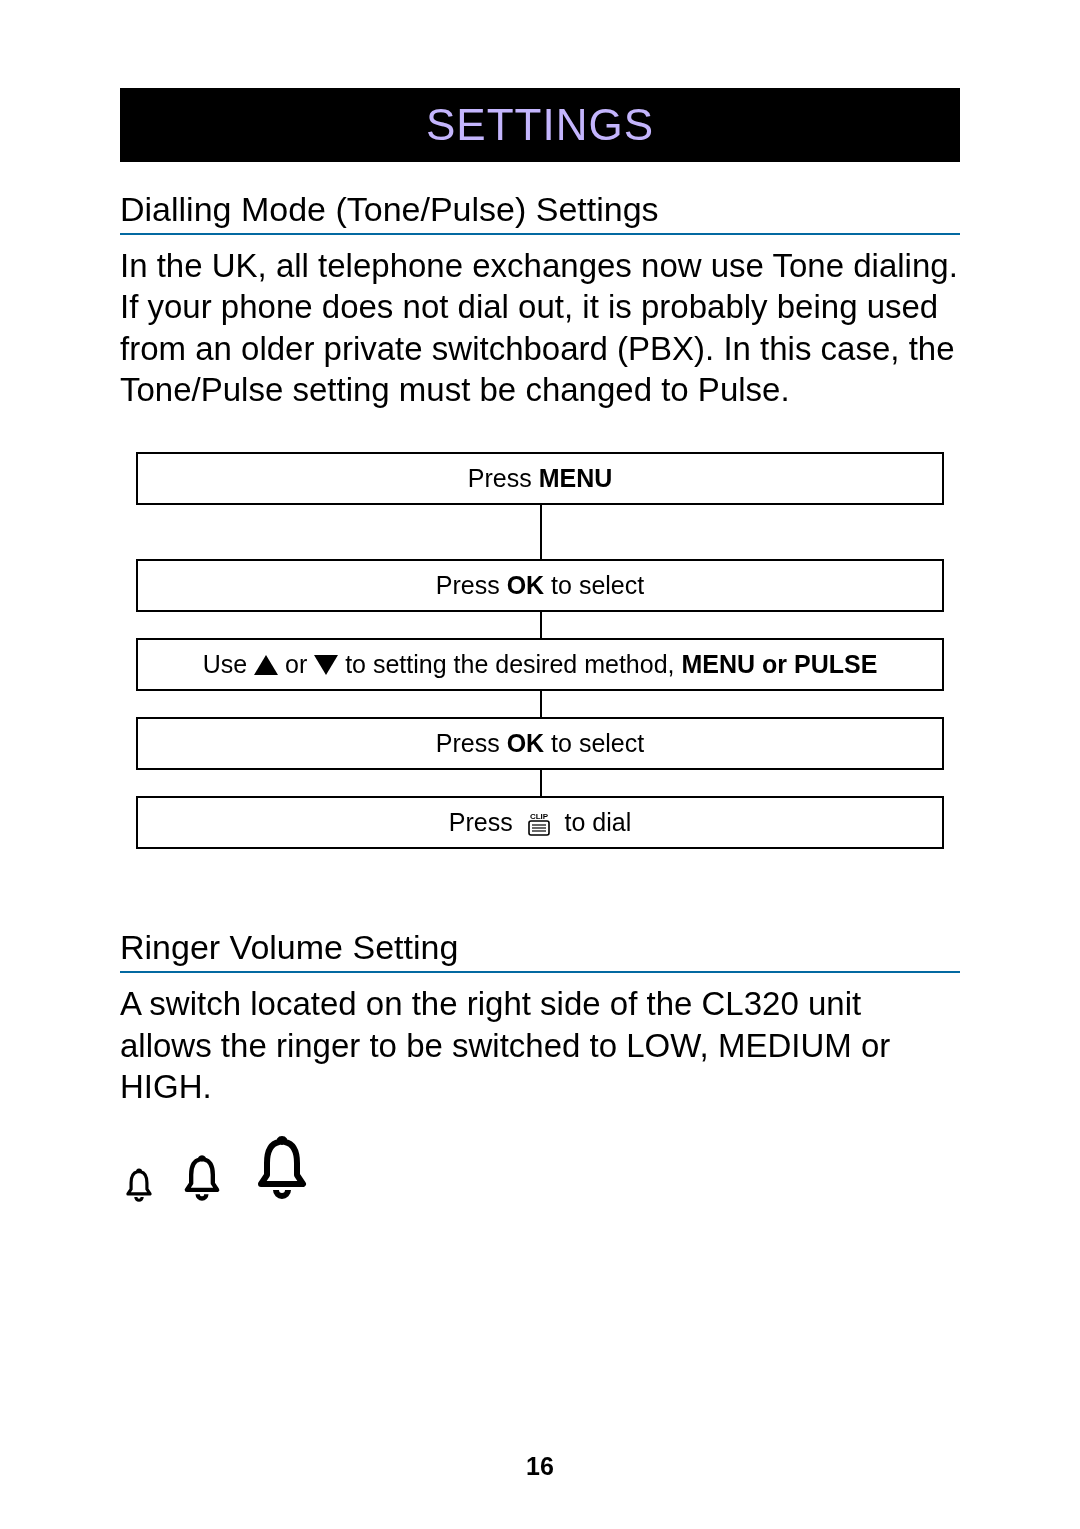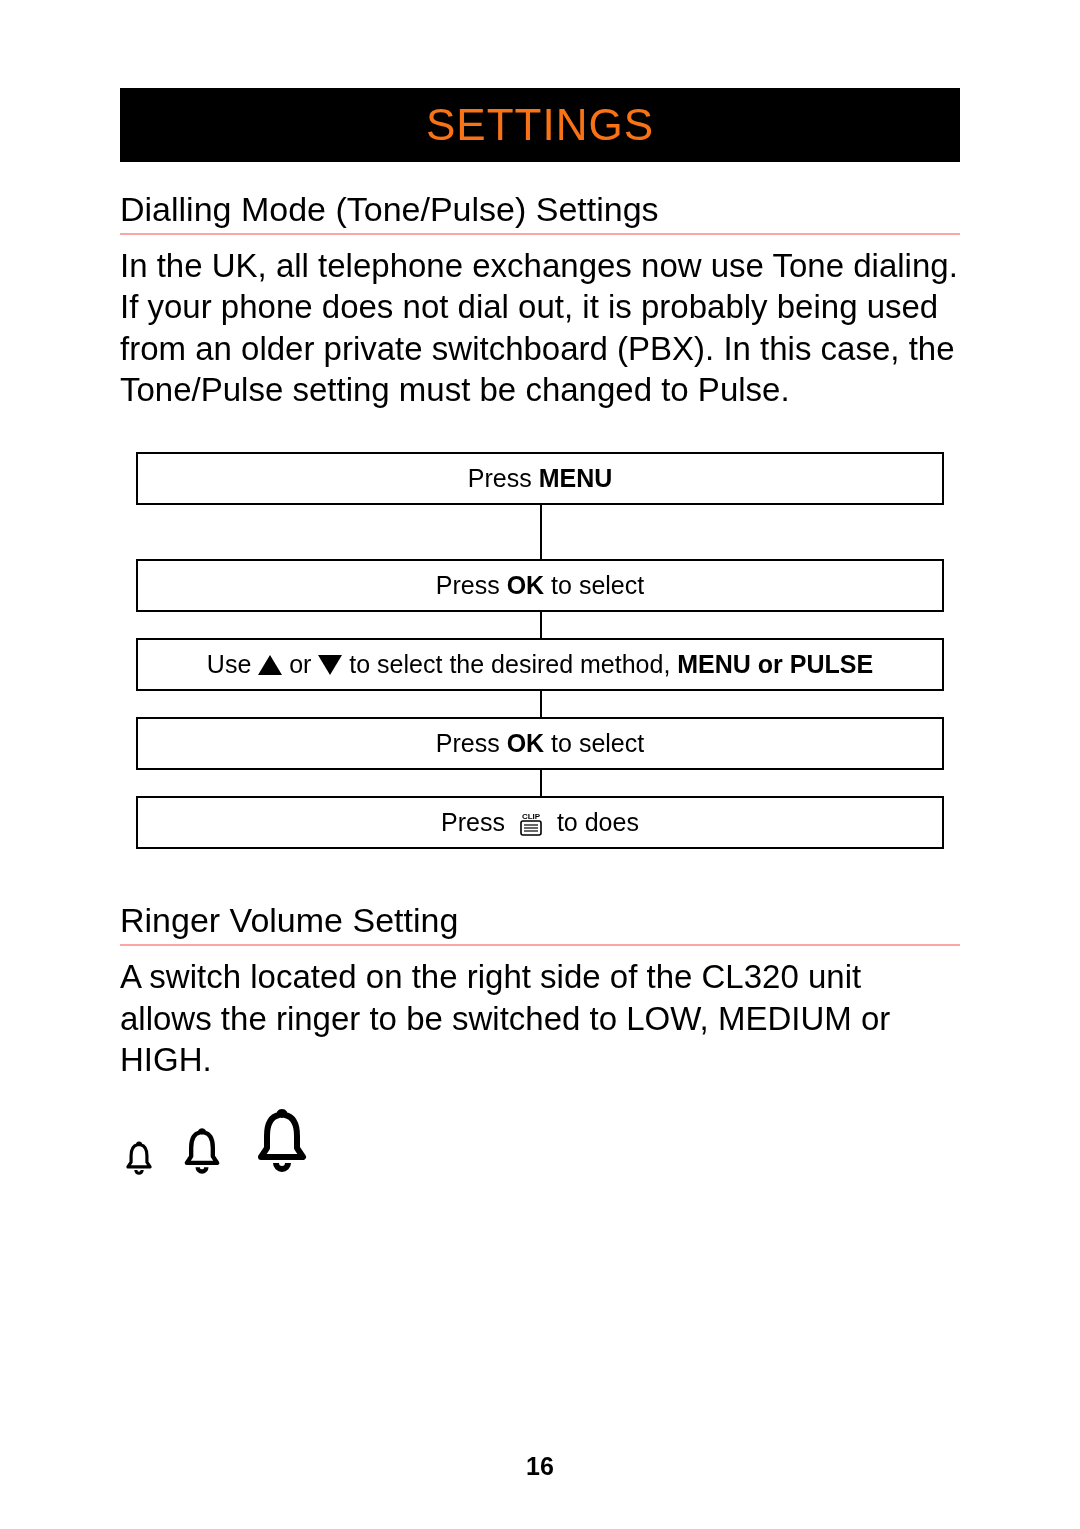"SETTINGS" .page-header { color: #f97316 -> #c4b5fd }
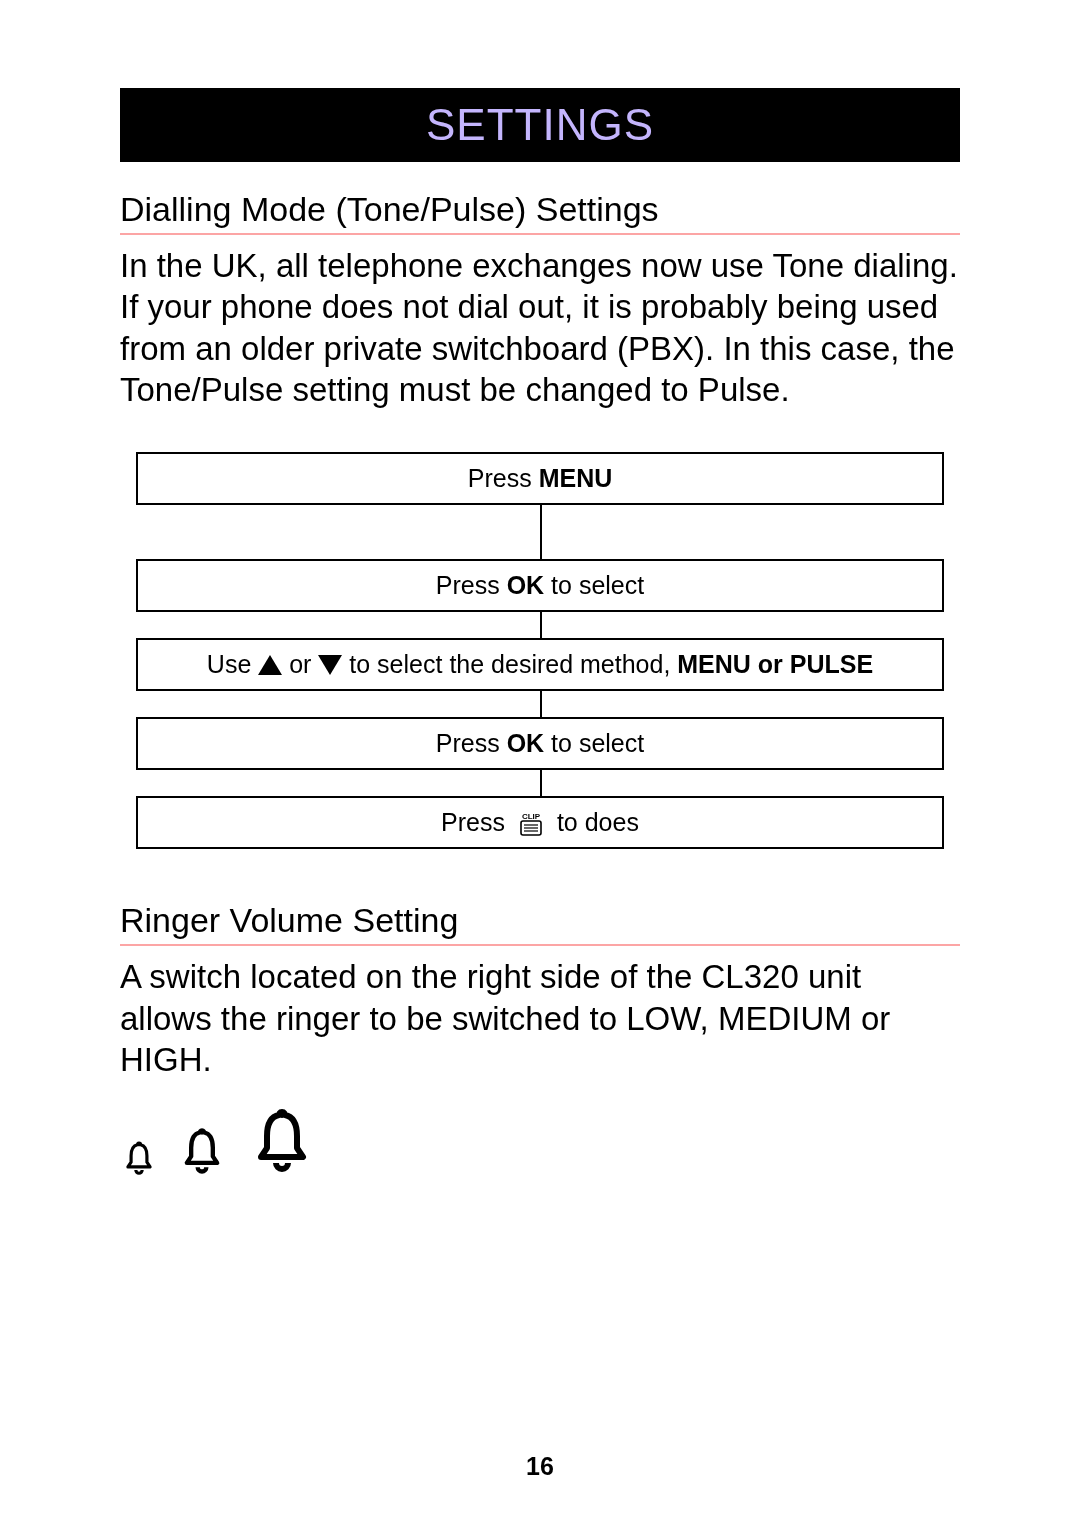"Dialling Mode (Tone/Pulse) Settings" .section-title { border-bottom: 2px solid #fca5a5 -> 2px solid #0369a1 }
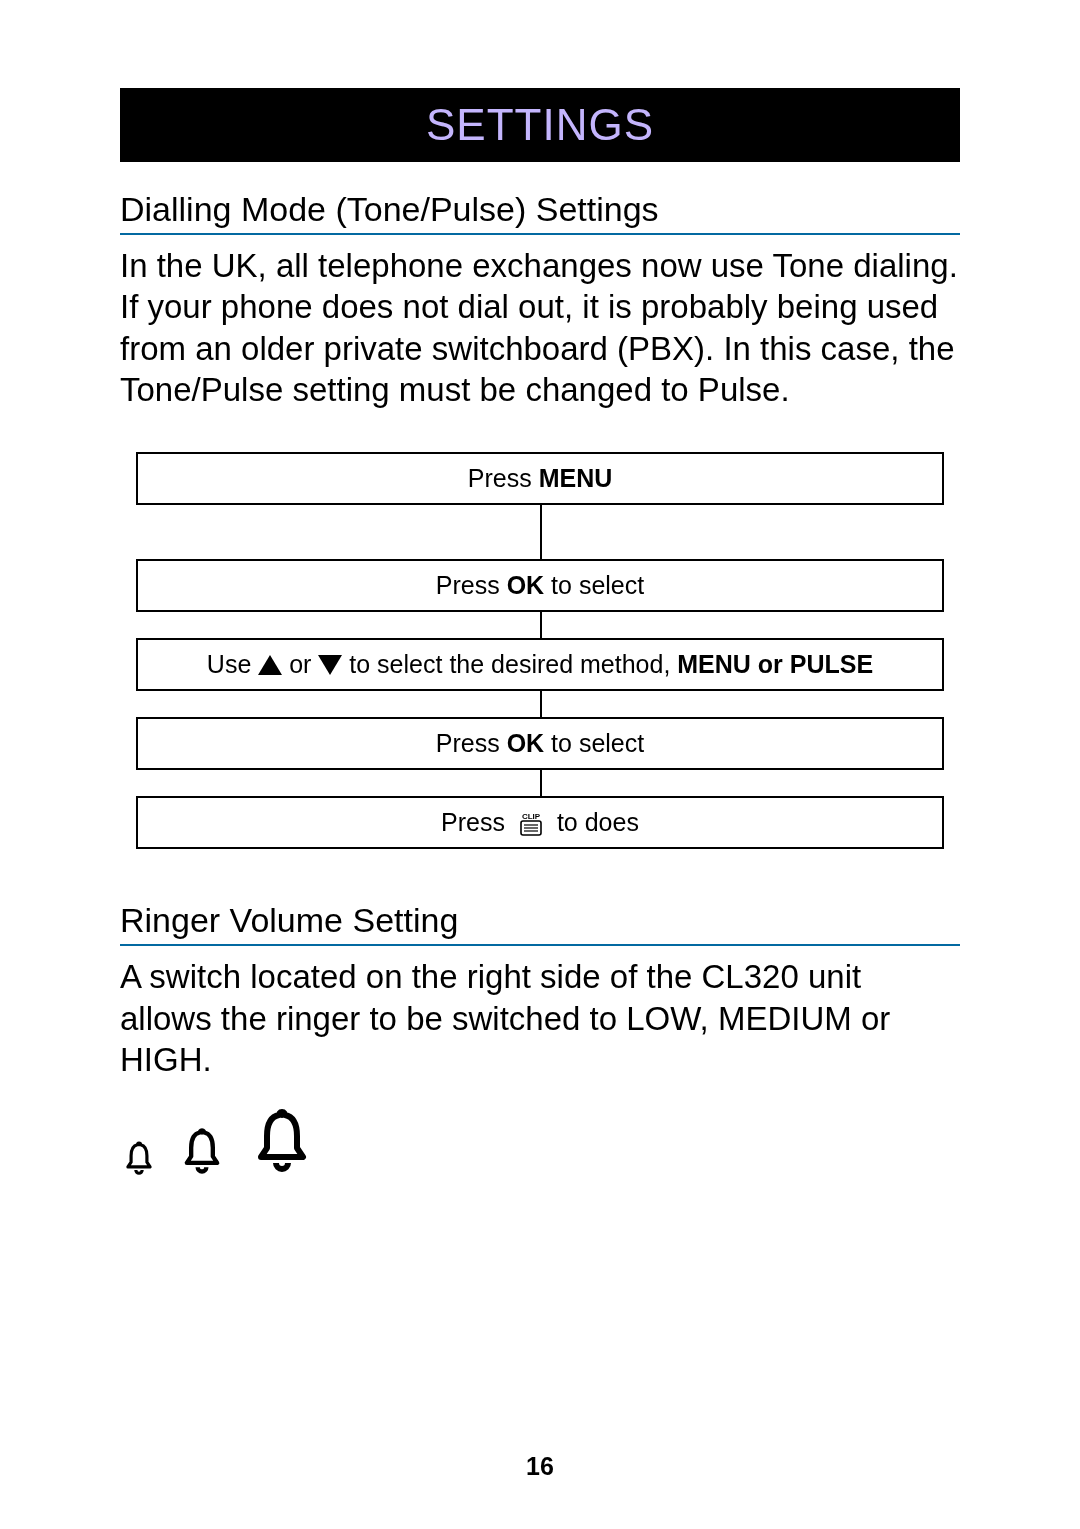"Press MENU" .flow { margin-bottom: 36px -> 63px }
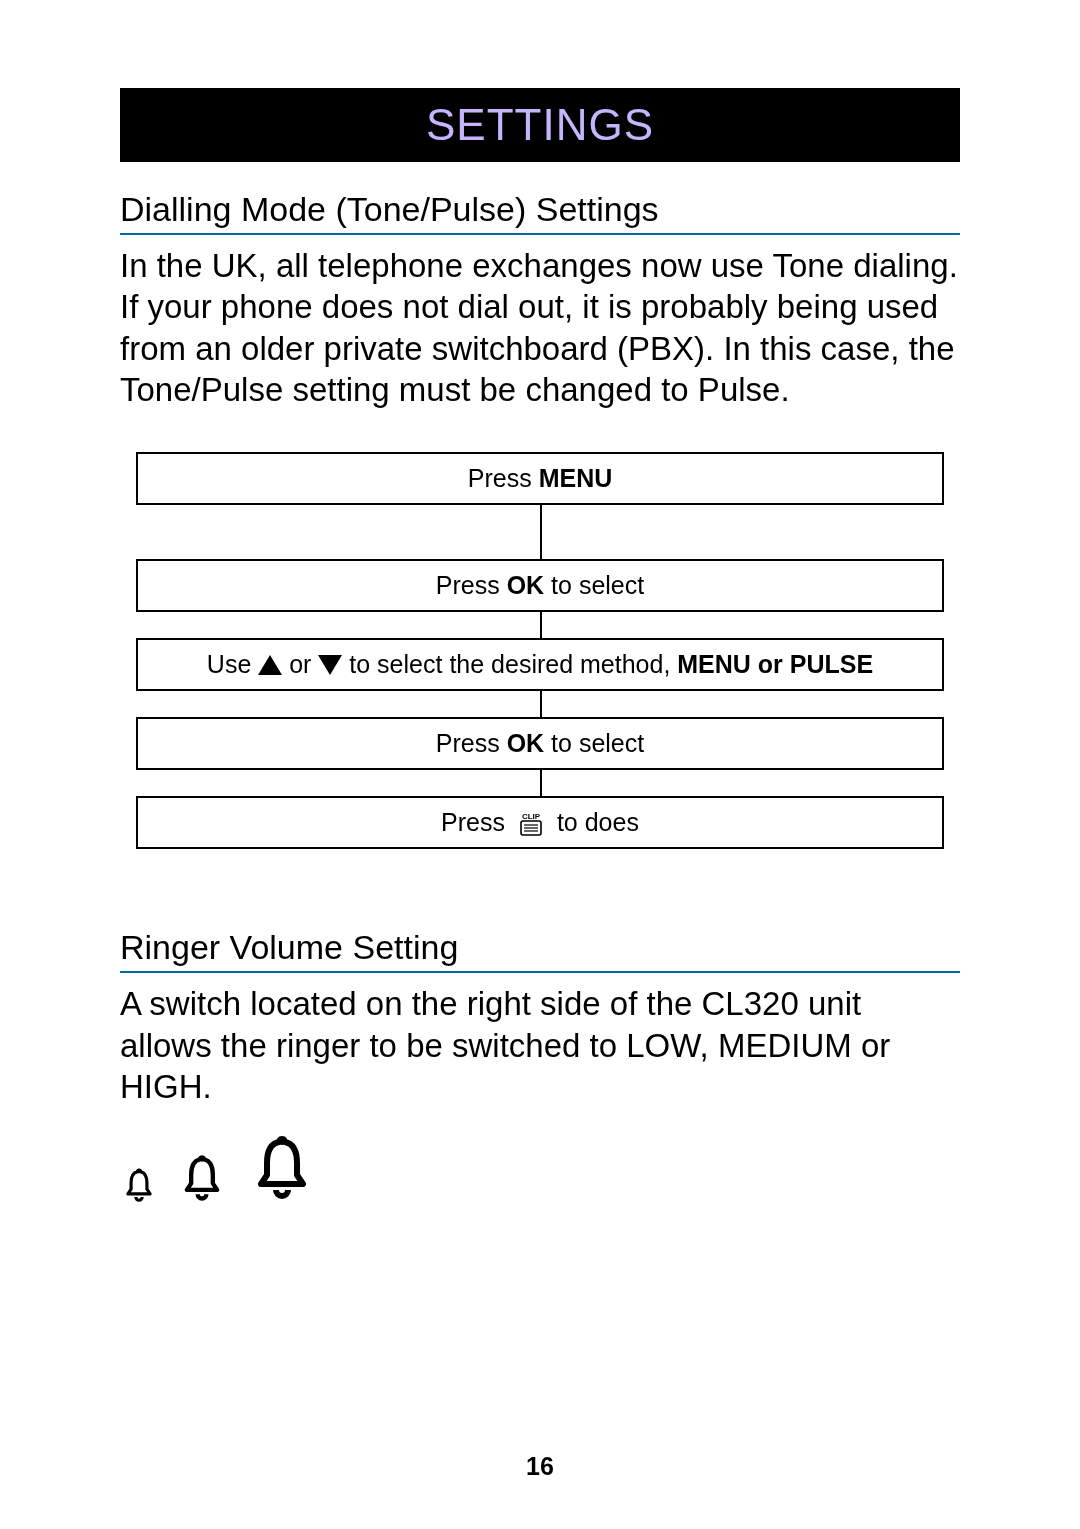"to select the desired method," span { text: select -> setting }
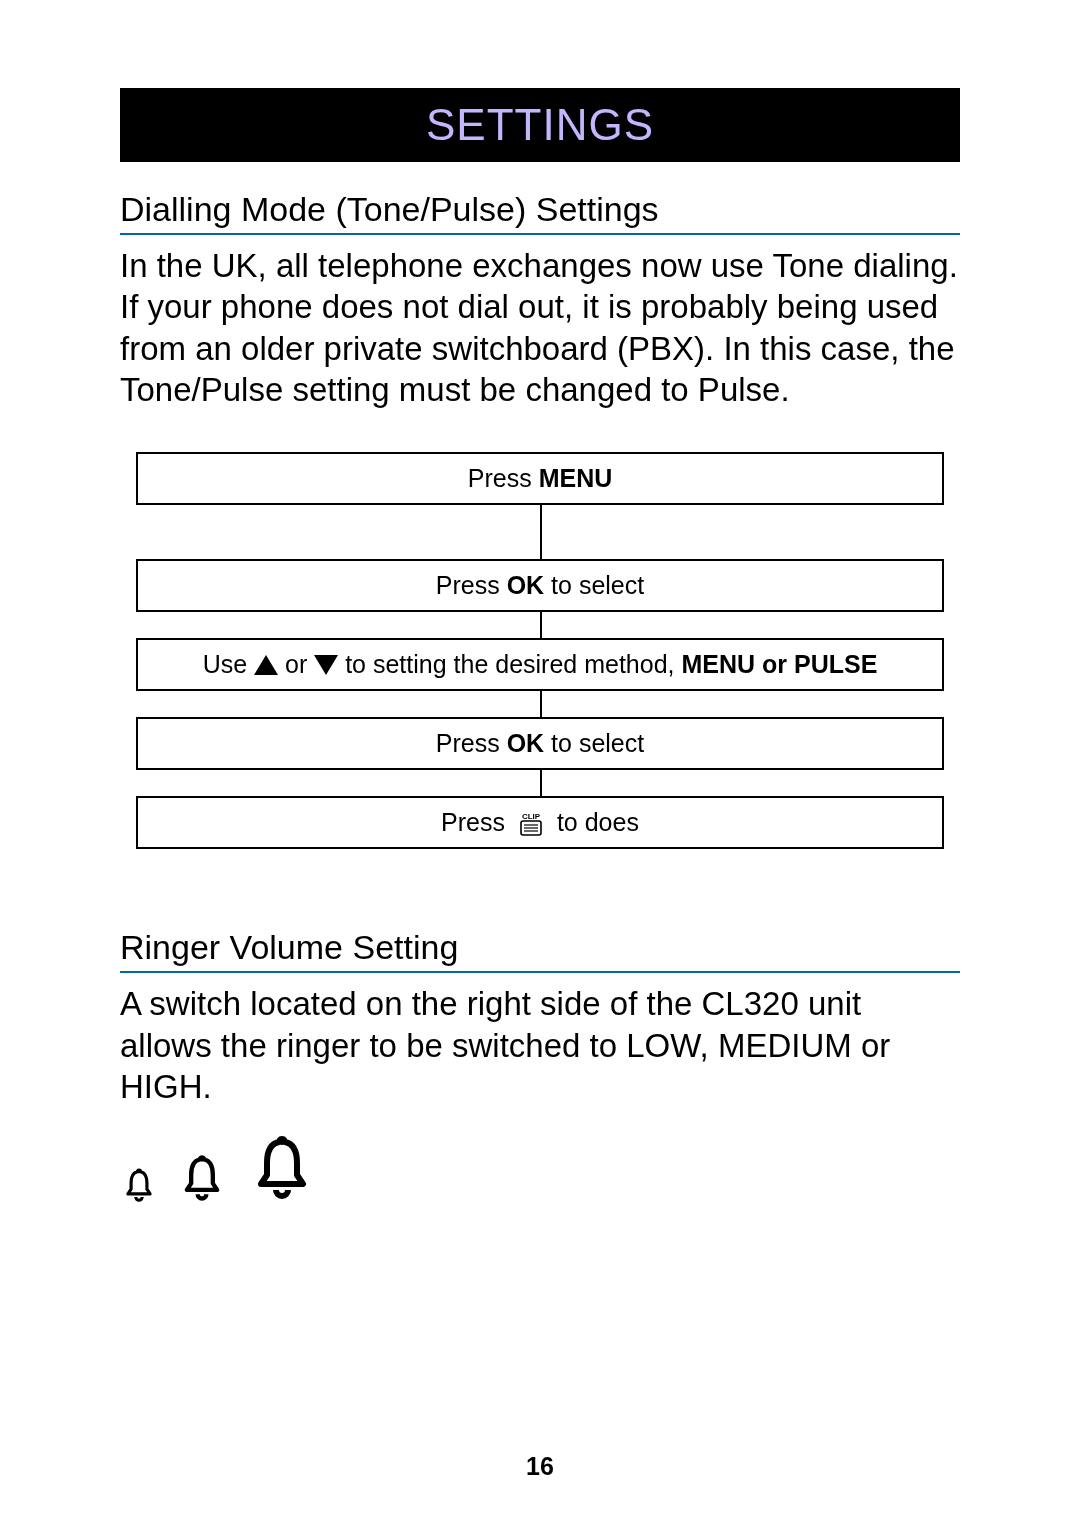"to does" span { text: does -> dial }
